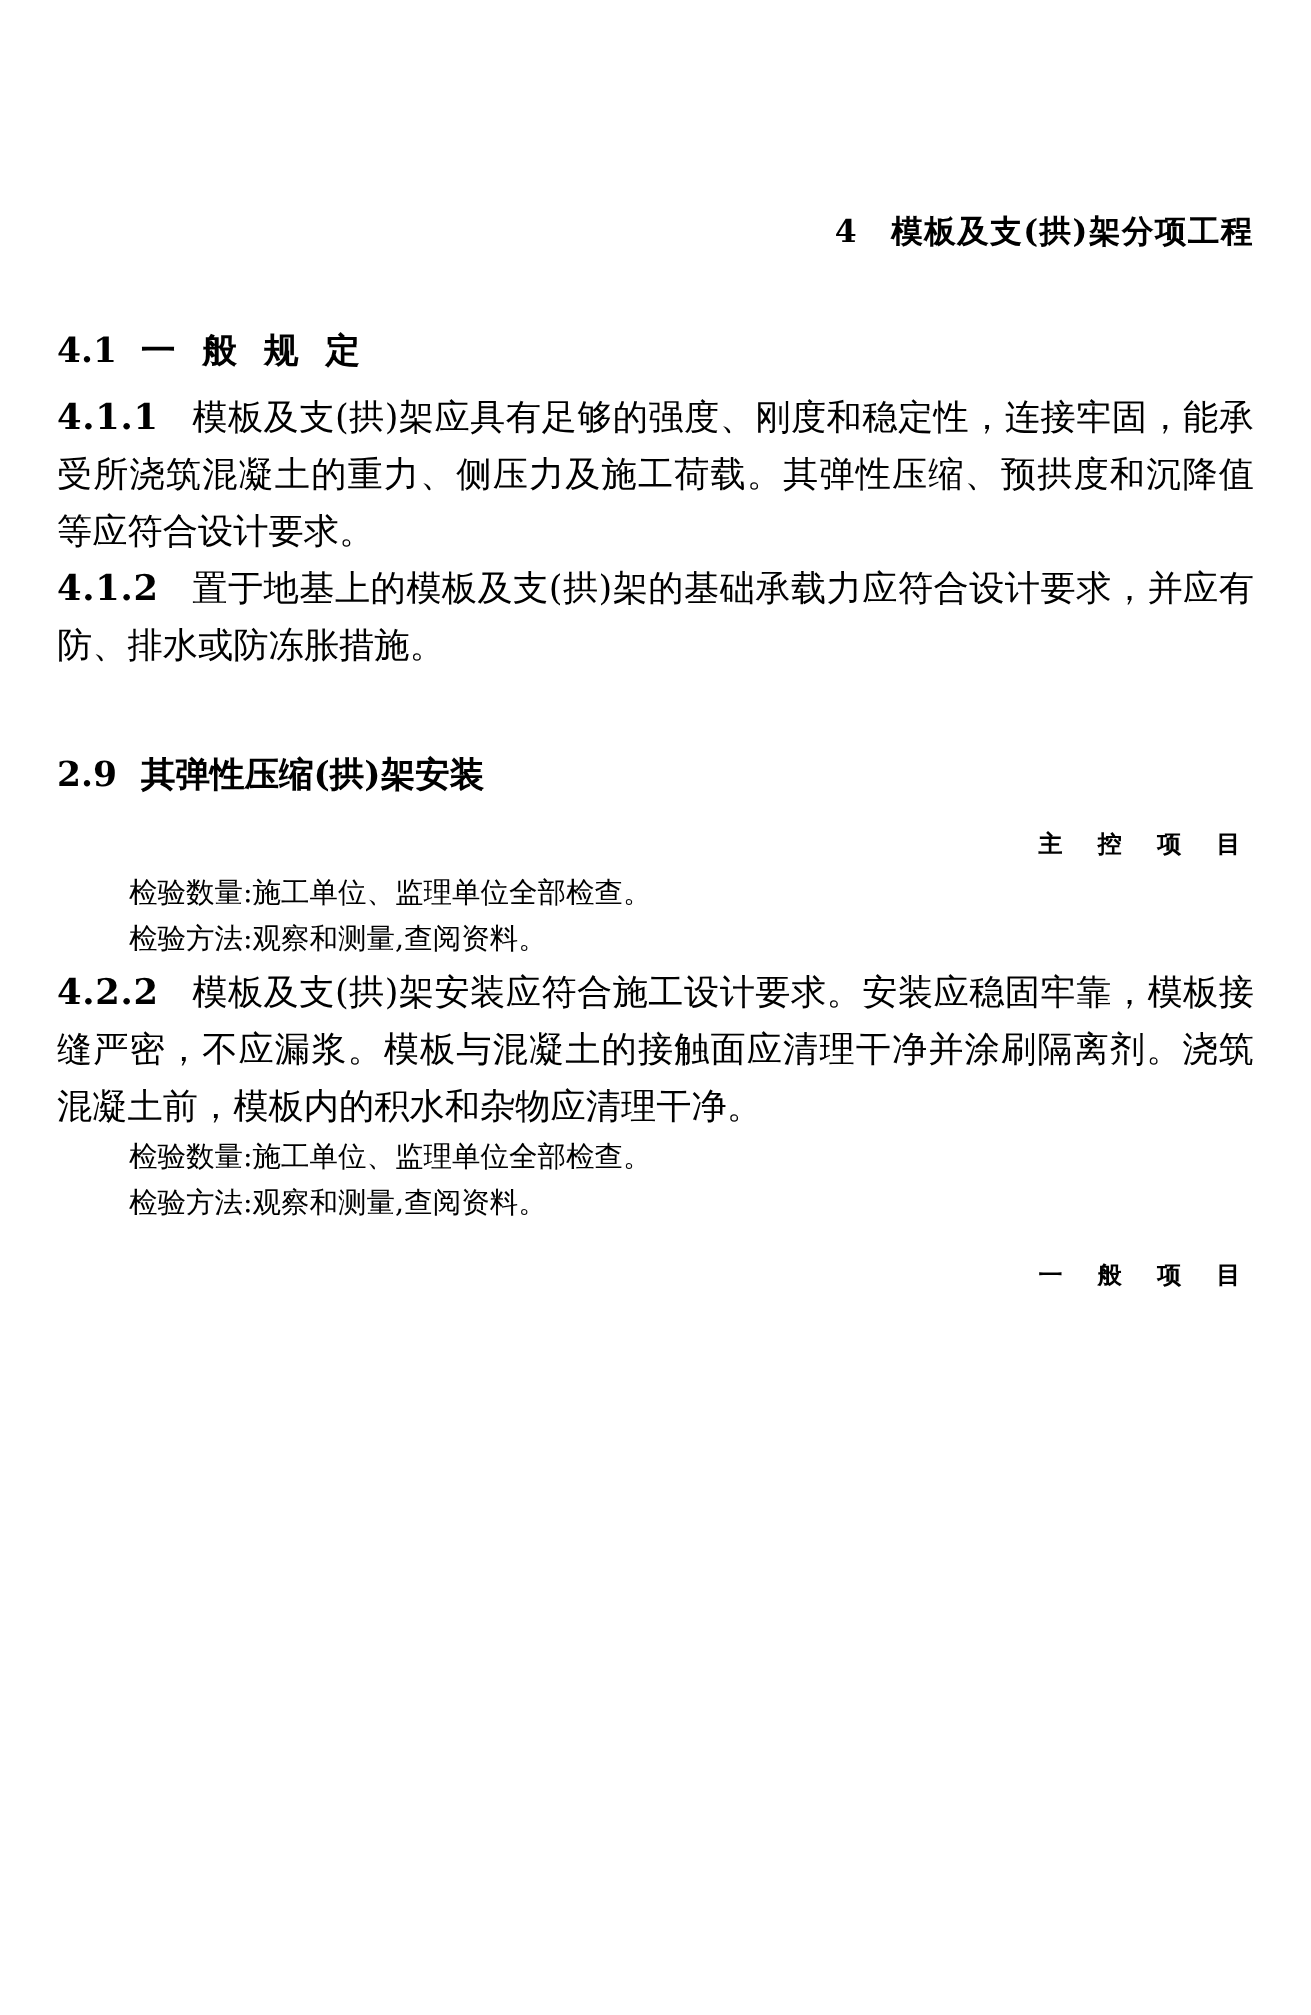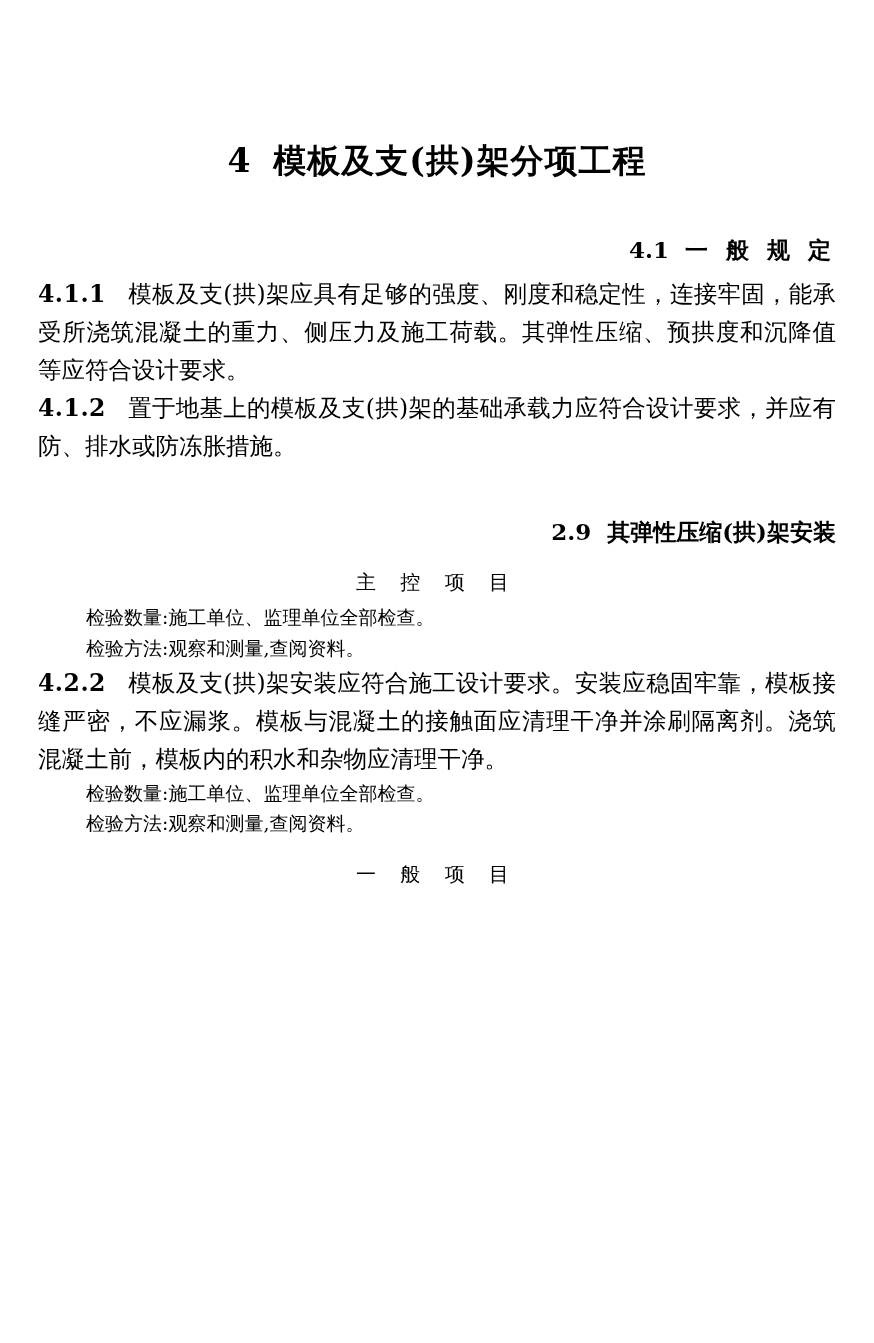"4 模板及支(拱)架分项工程" .chapter-title { font-size: 33px -> 21px; text-align: center -> right }
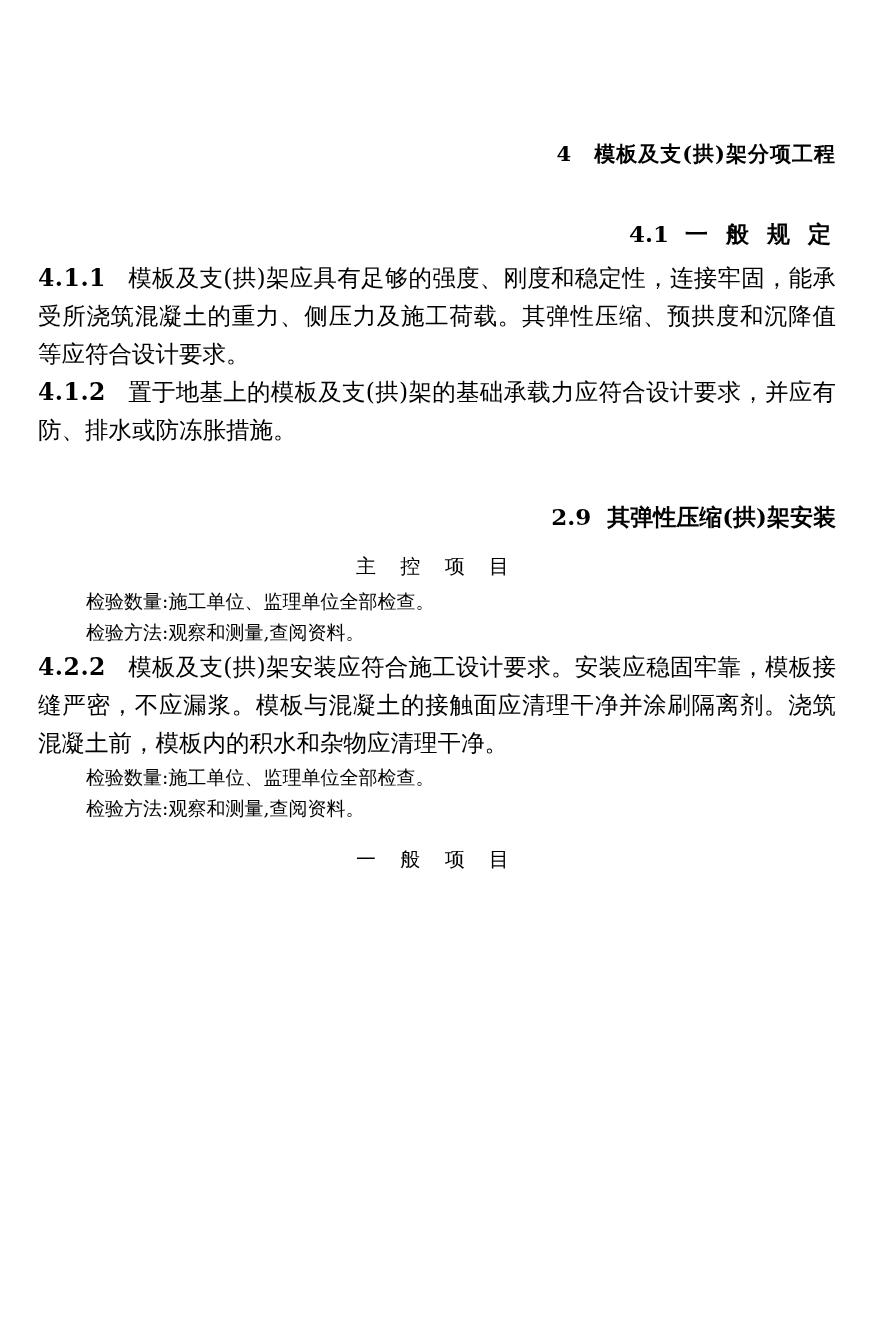"4.1 一 般 规 定" .section-title { text-align: right -> left }
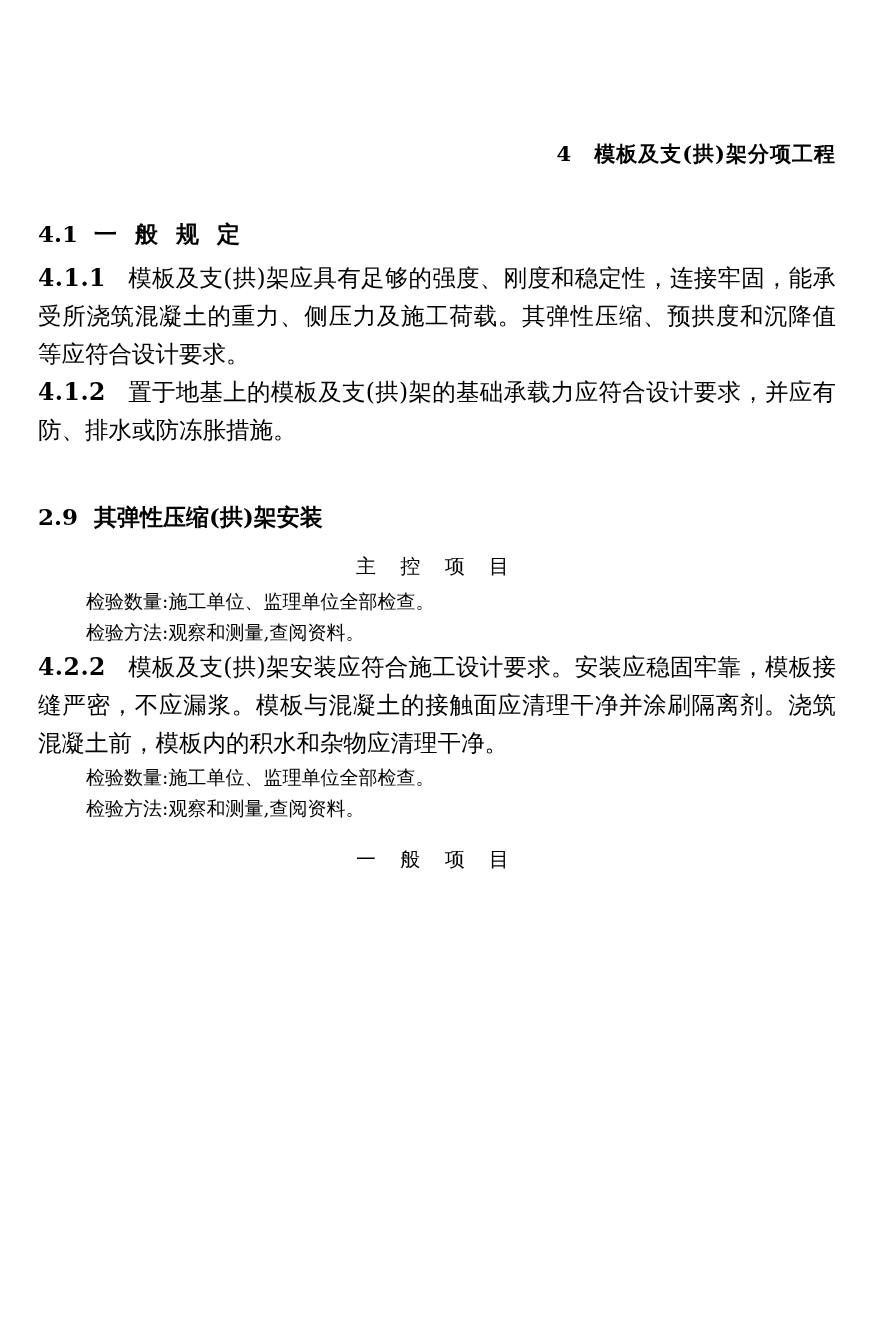"主 控 项 目" .sub-head { font-size: 20px -> 16px; font-weight: normal -> bold; text-align: center -> right }
